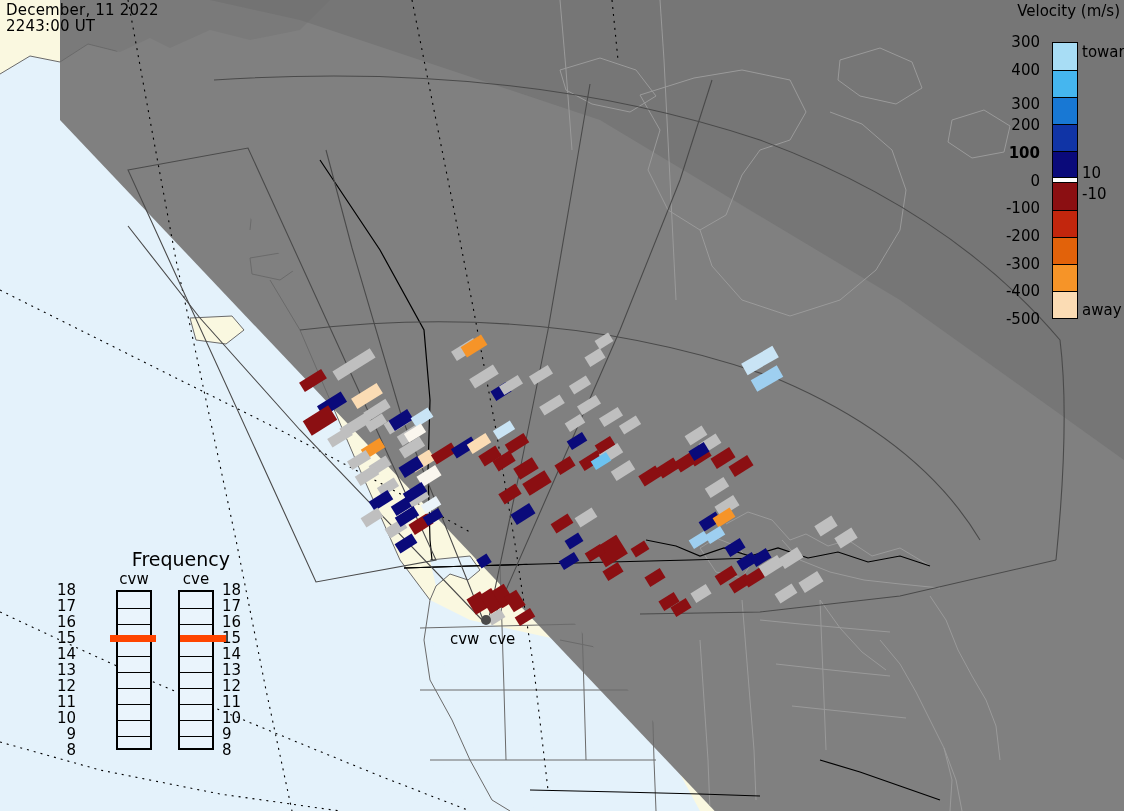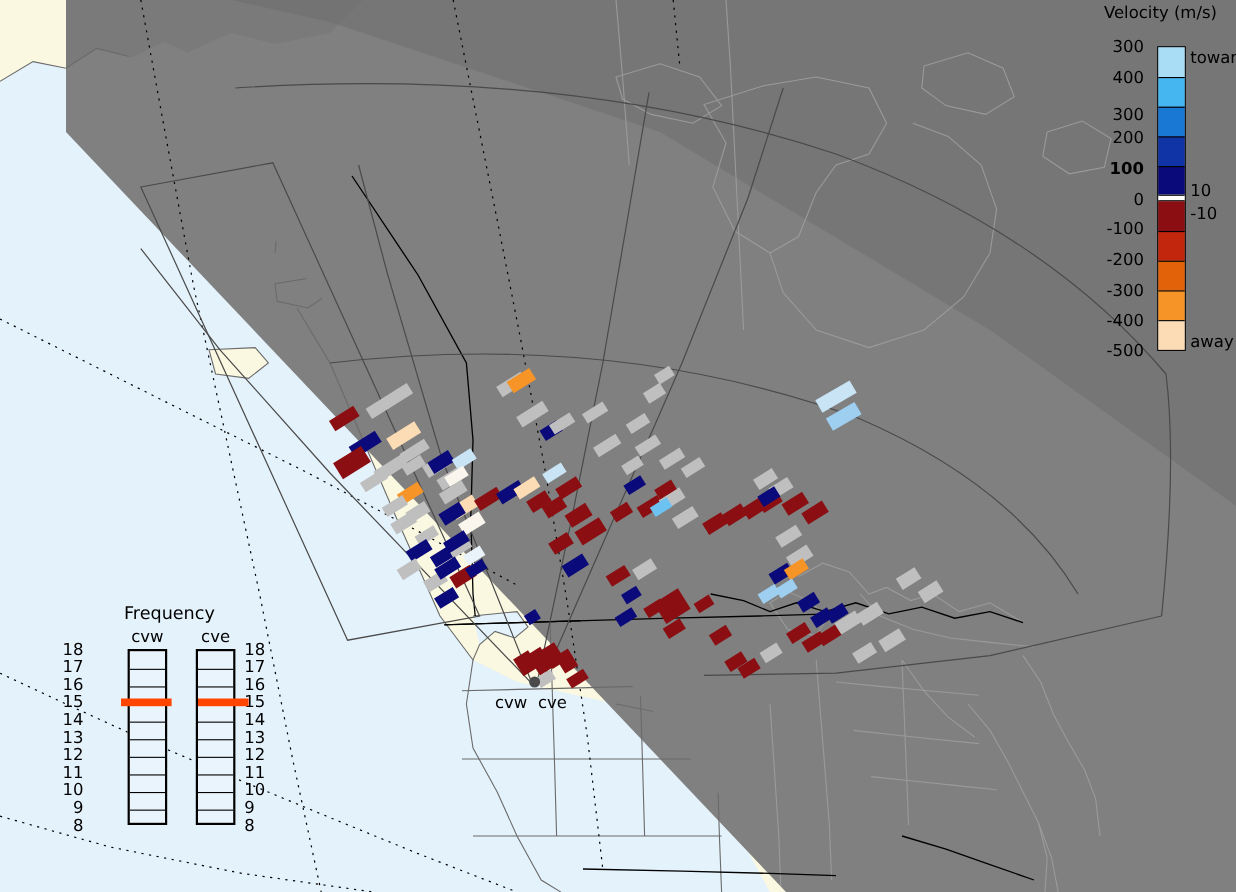"December, 11 2022" div { html: none -> <div> <div>December, 11 2022</div> <div>2243:00 UT</div> </div> }
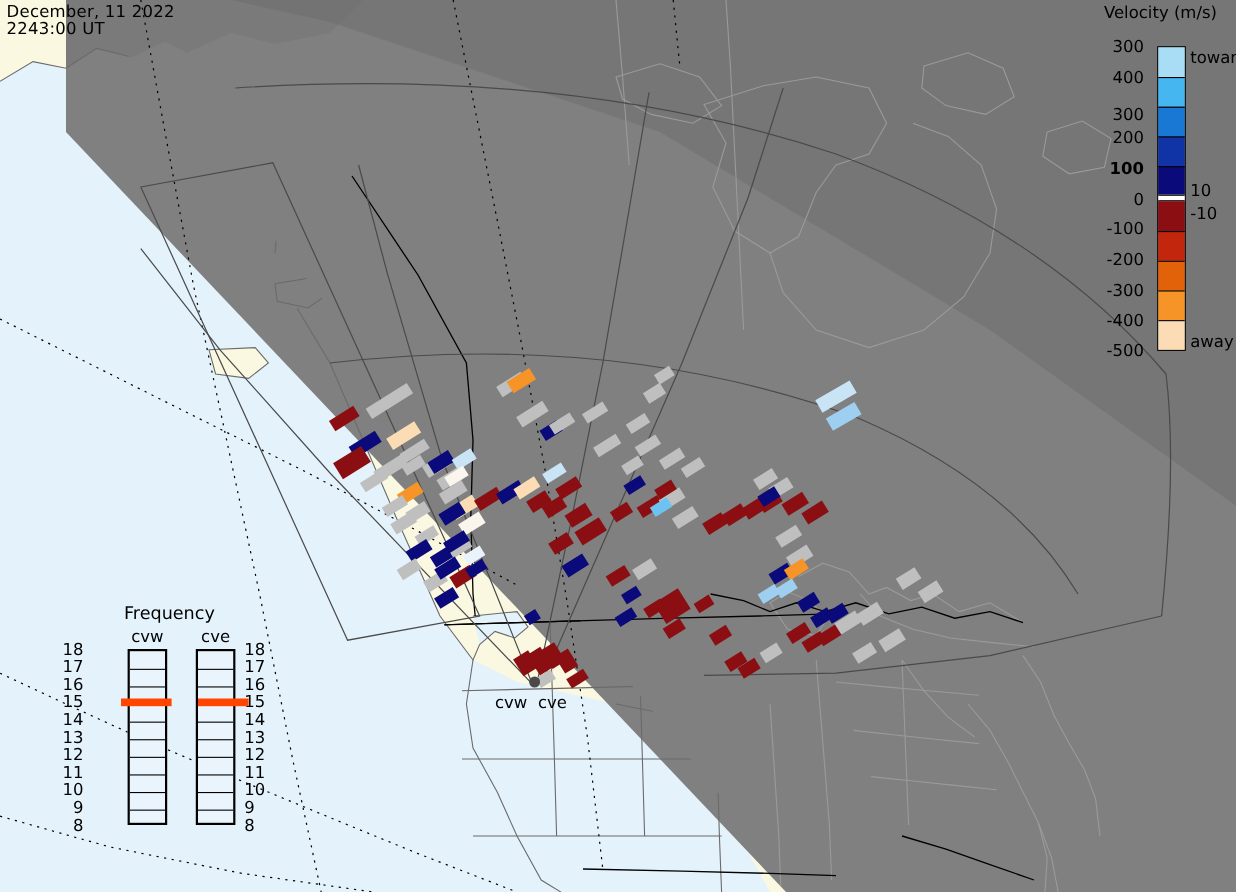"Velocity (m/s)" #cbar-title { text-align: center -> right }
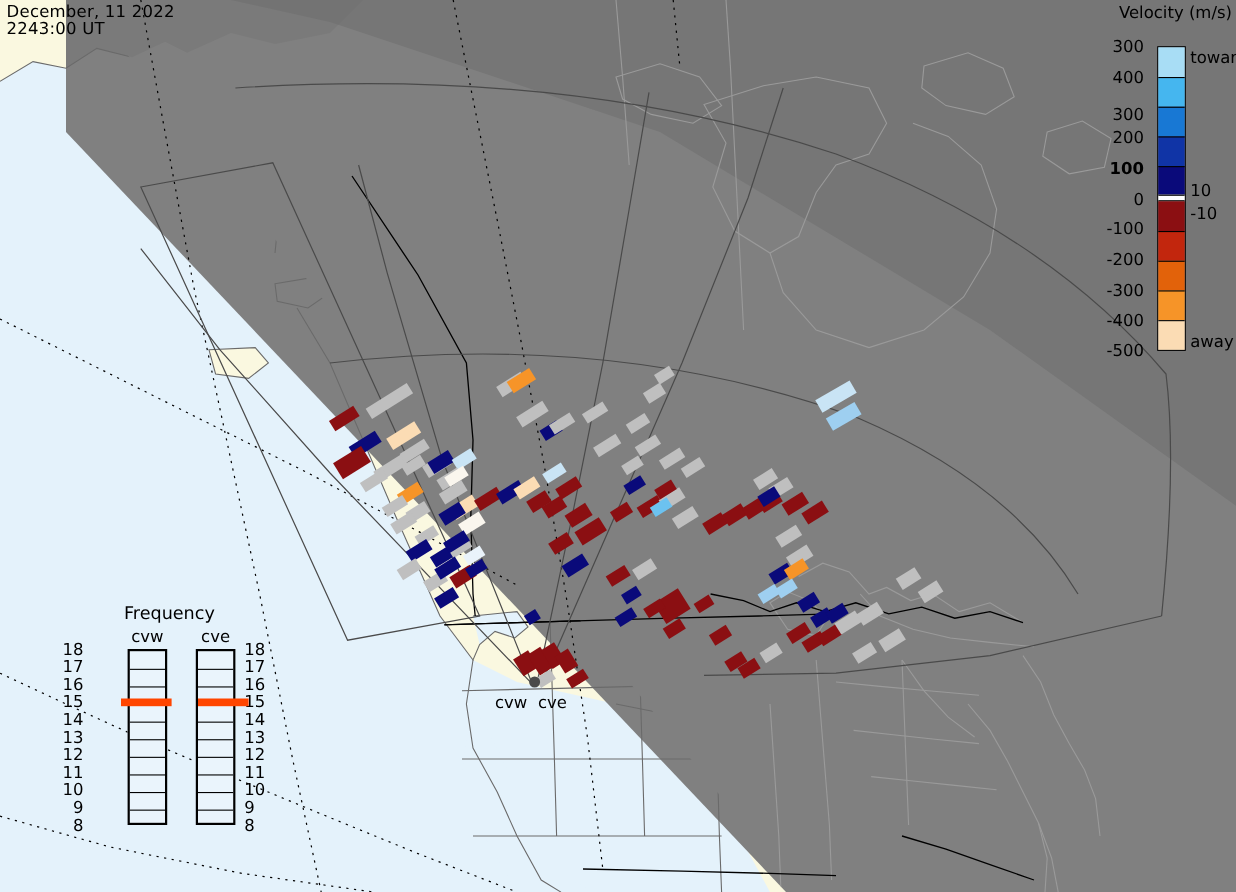"Frequency" #freq-title { font-size: 16px -> 19px; text-align: center -> right }
